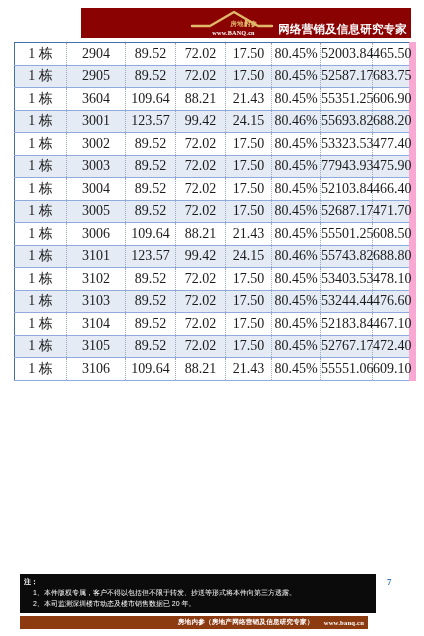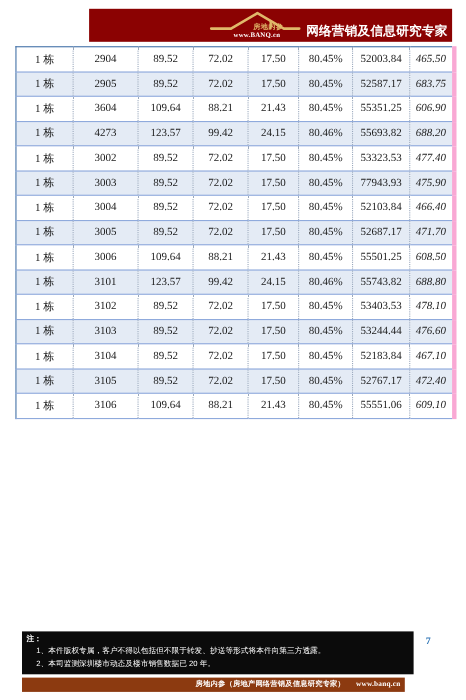"1 栋" .data-table { font-size: 10px -> 14px }
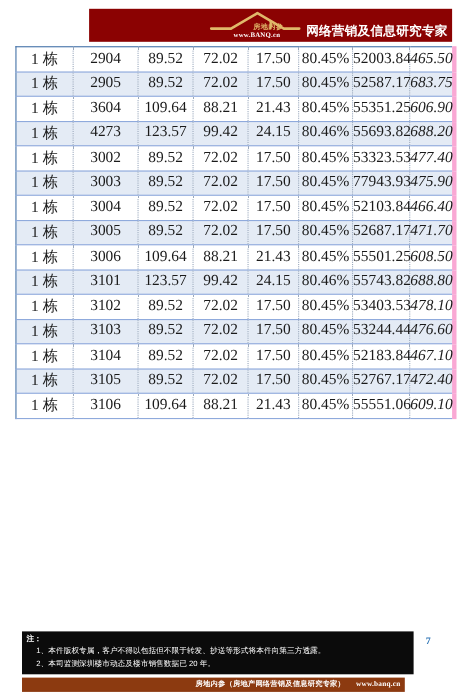"465.50" .data-table tr td:last-child { border-right: 4px solid #f9a8d4 -> 7px solid #f9a8d4; font-style: italic -> none }
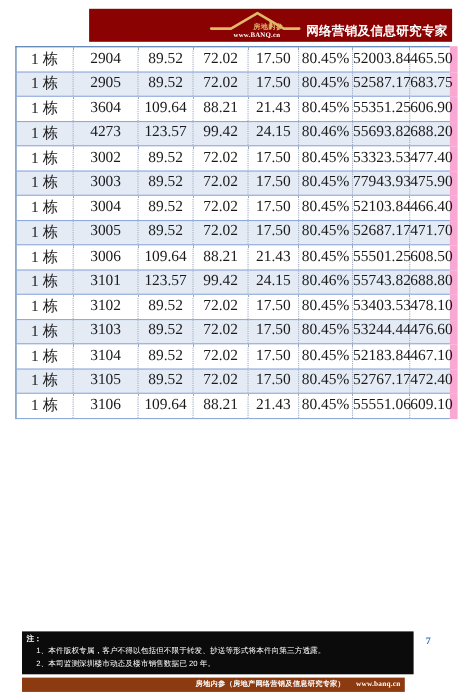"4273" td { text: 4273 -> 3001 }
